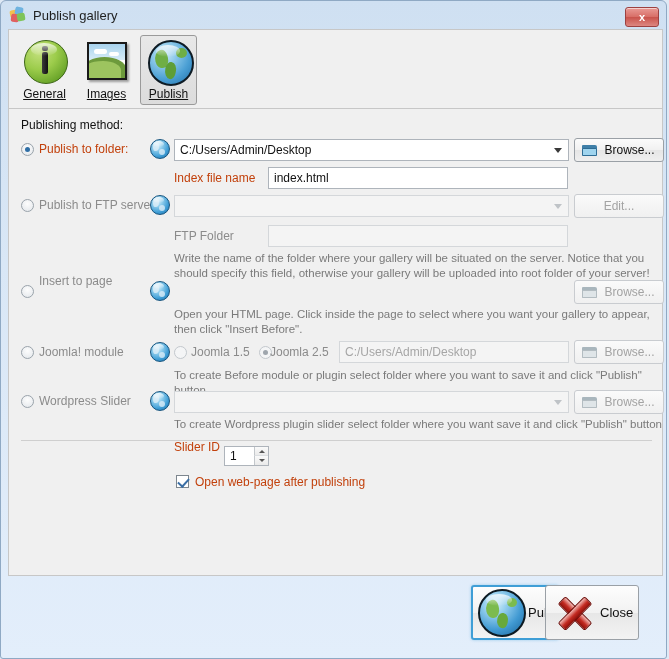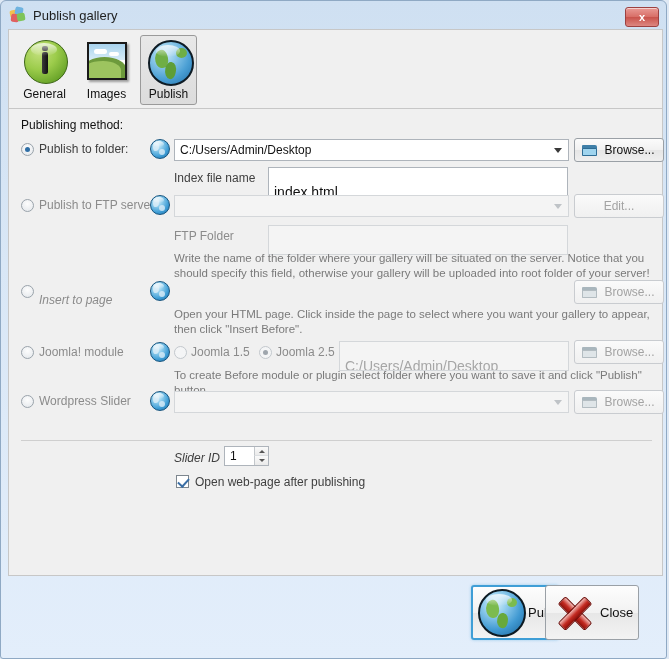"General" .tab-label { text-decoration: none -> underline }
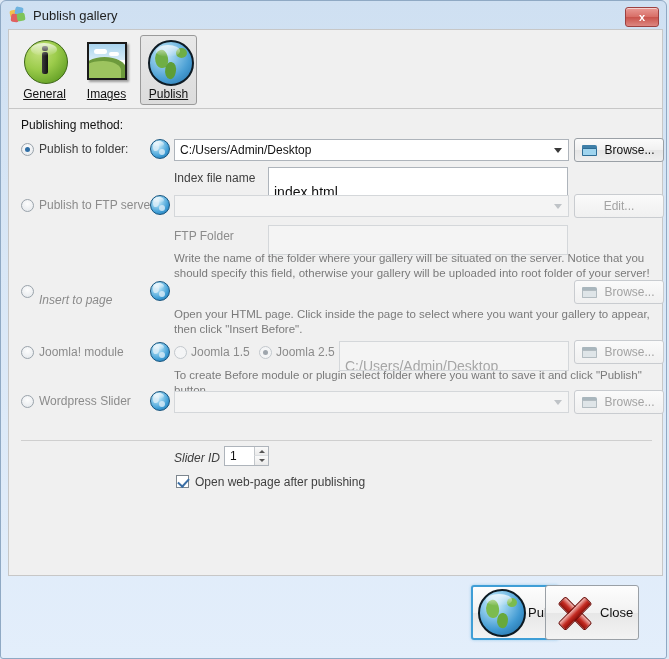"Publish to folder:" .row-label { color: #404040 -> #c2410c }
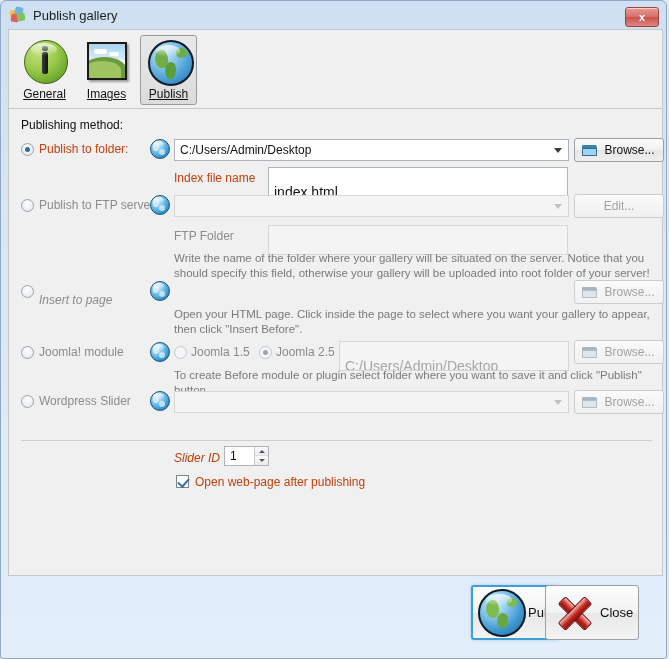"index.html" .field { font-size: 14px -> 12px; padding: 14px 5px -> 0 5px }
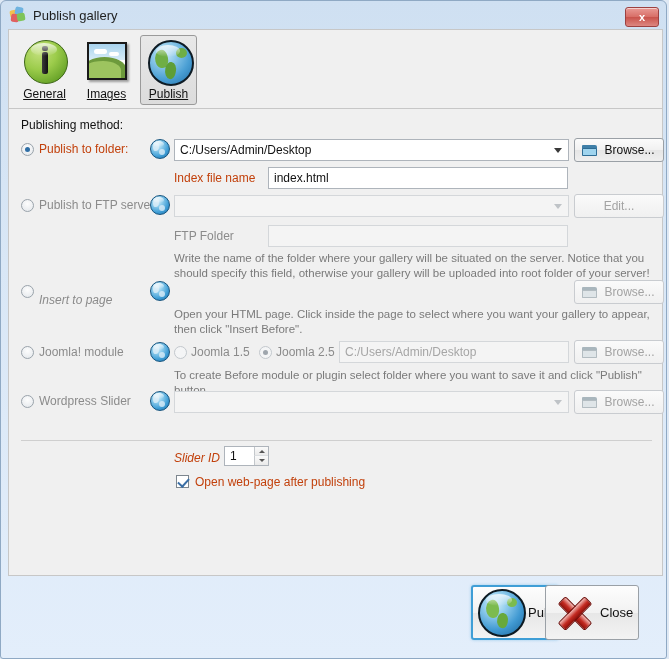"Insert to page" div.row-label { font-style: italic -> none; top: 184px -> 165px }
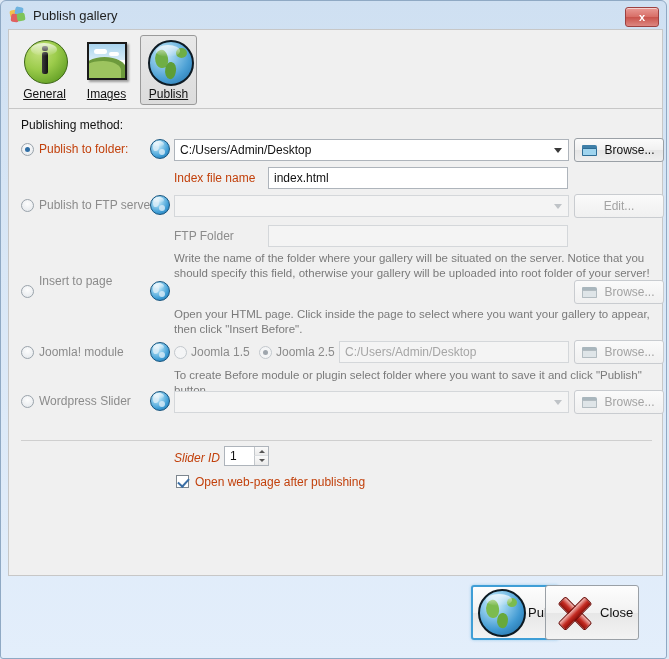"Joomla 2.5" div.row-label { left: 267px -> 261px }
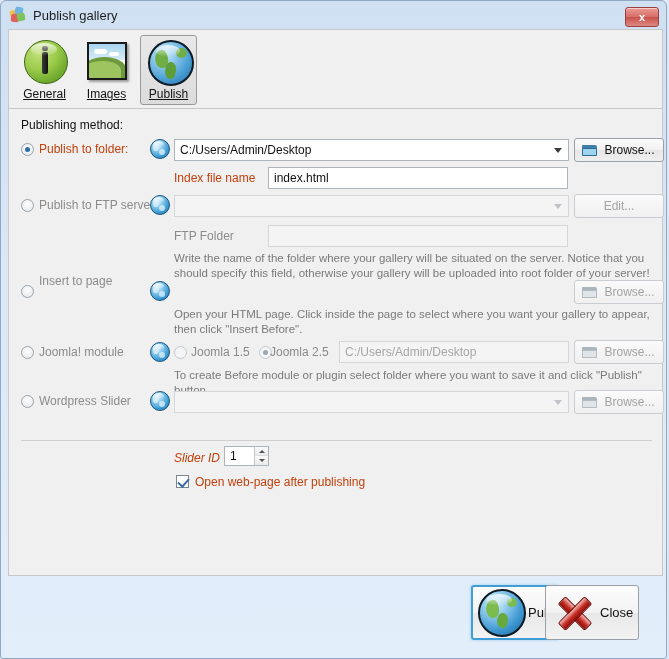"To create Wordpress plugin slider" div.hint { html: none -> <div>To create Wordpress plugin slider select folder where you want save it and click "Publish" button</div> }
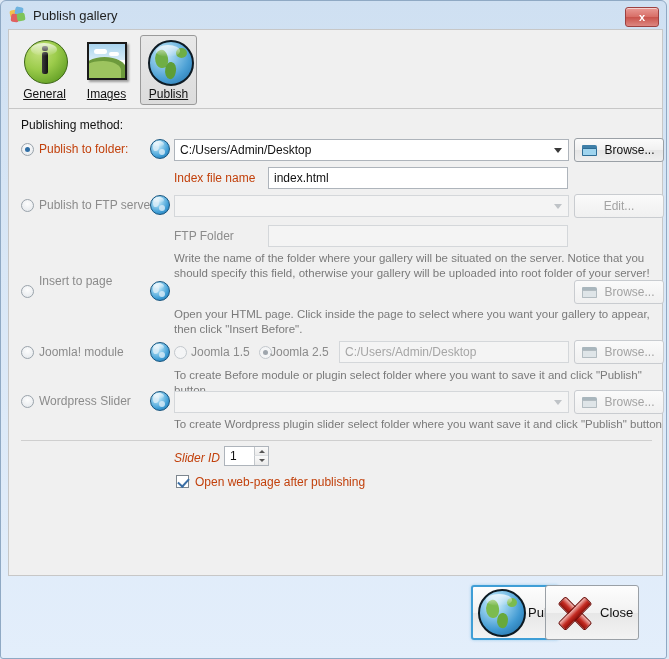"Slider ID" div.row-label { font-style: italic -> none; top: 342px -> 331px }
